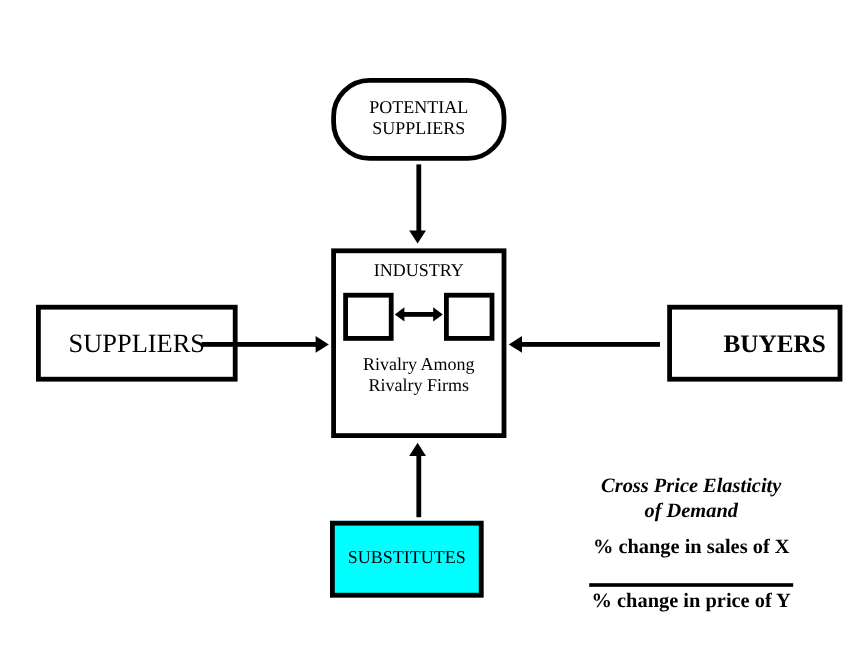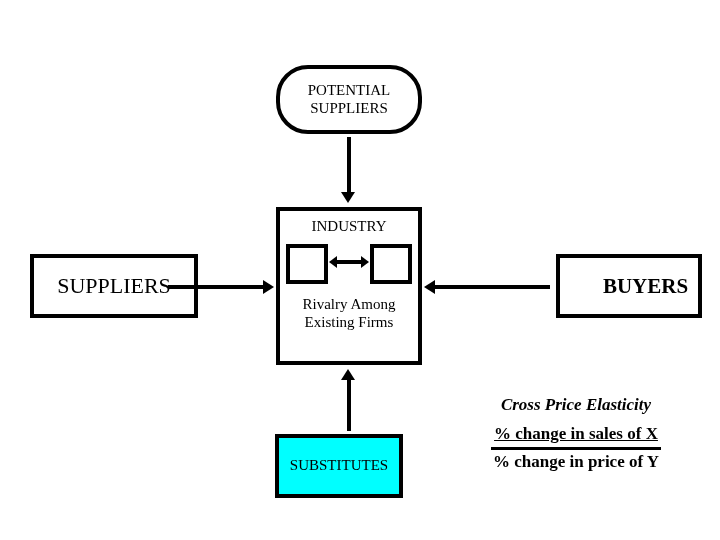"Existing Firms" span.subtitle { text: Existing -> Rivalry }
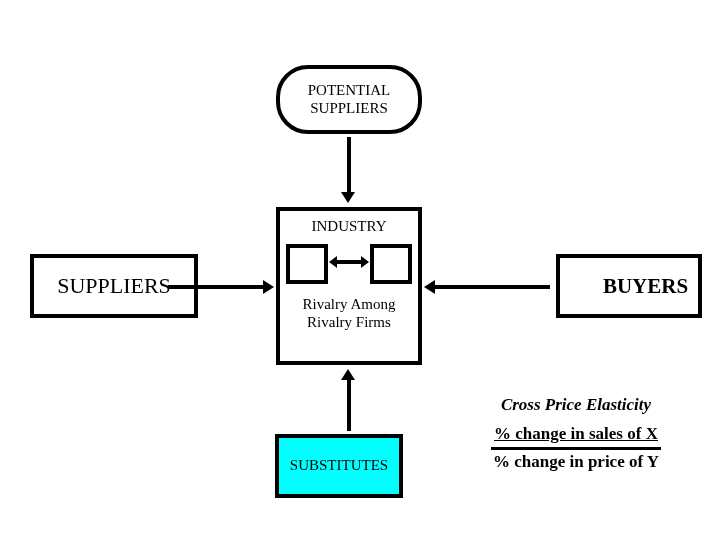"of Demand" span.line { html: none -> <span>of Demand</span> }
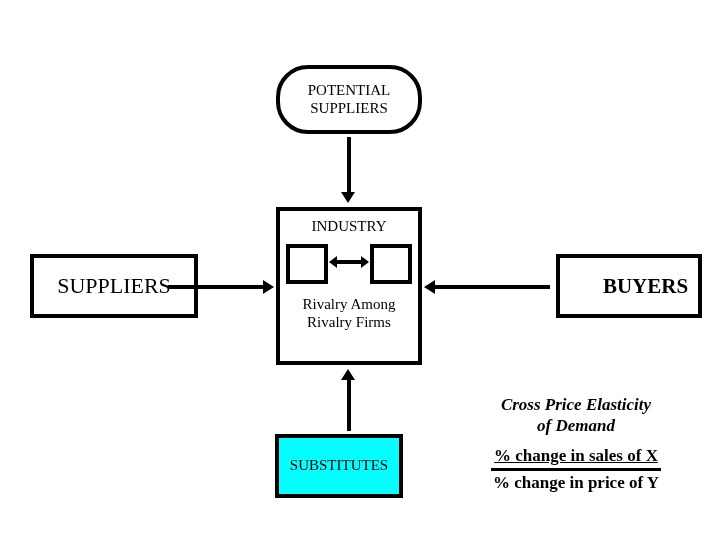"% change in sales of" .fraction .numerator { padding: 0 2px 1px 2px -> 0 2px 19px 2px; text-decoration: underline -> none }
